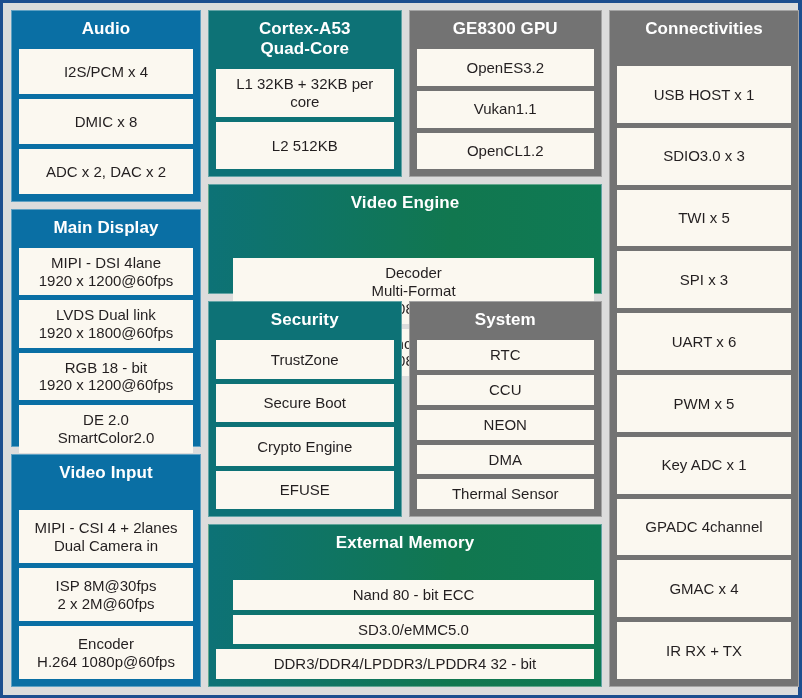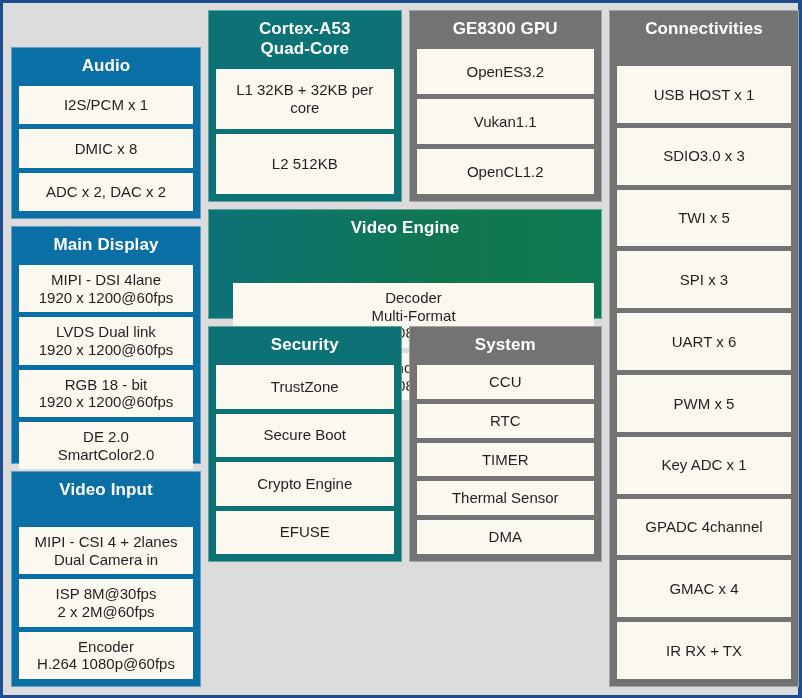"Audio" .col-left { margin-top: 37px -> none }
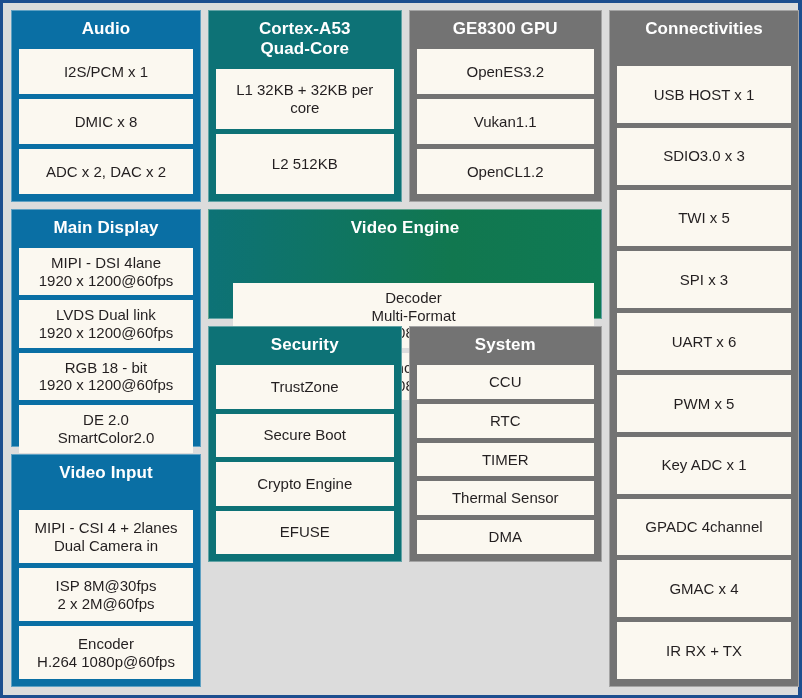"I2S/PCM x 1" div.item { text: 1 -> 4 }
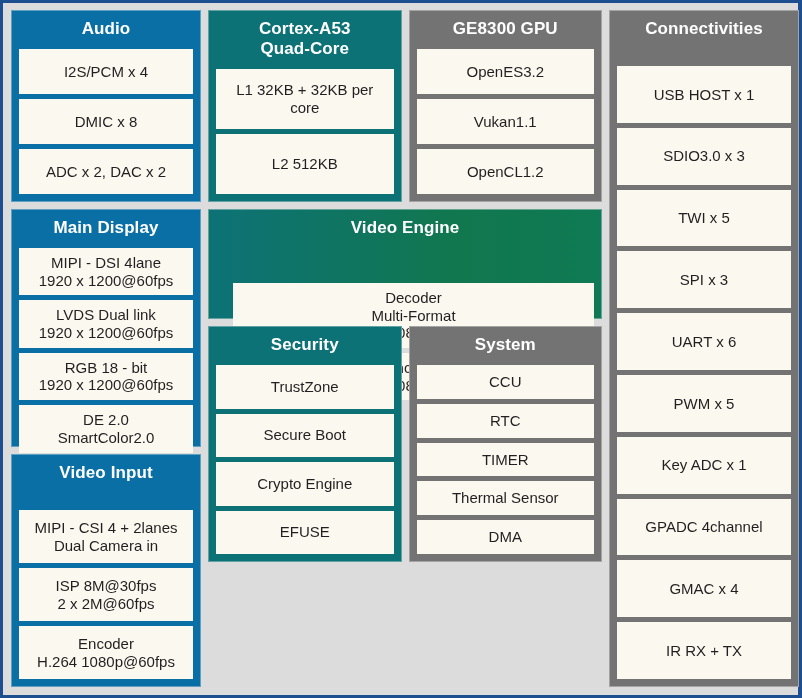"LVDS Dual link" div.item { text: 1200@60fps -> 1800@60fps }
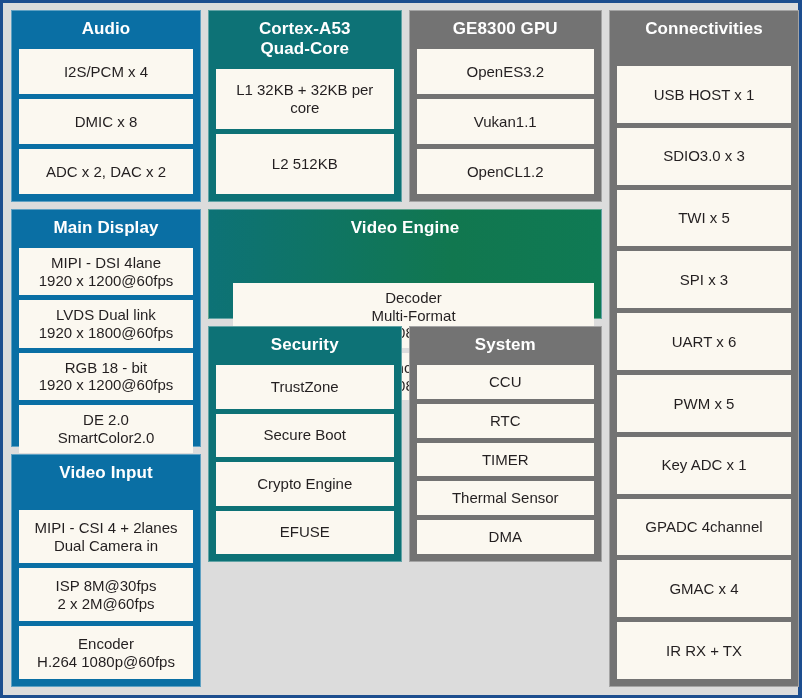"CCU" div.item { order: before "RTC" -> after "RTC" }
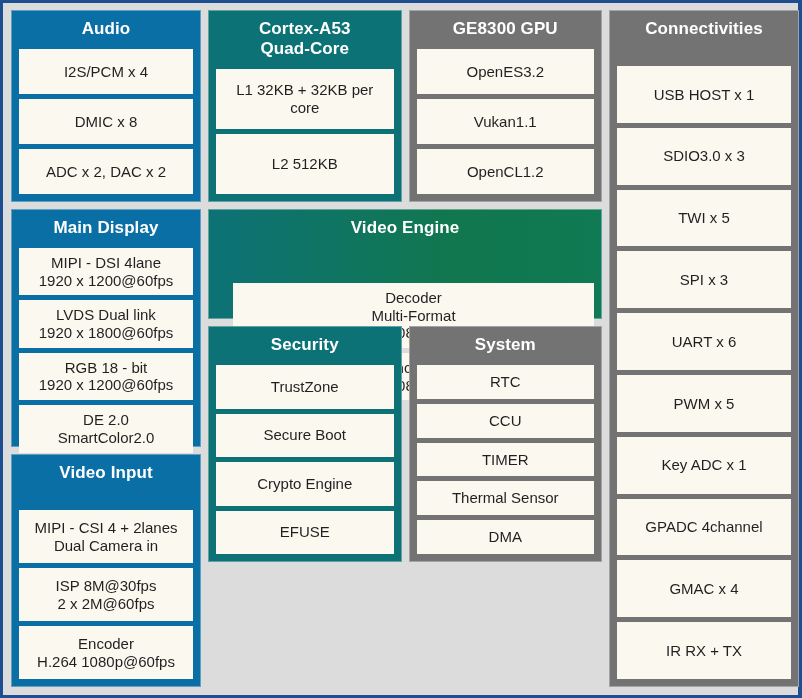"TIMER" div.item { text: TIMER -> NEON }
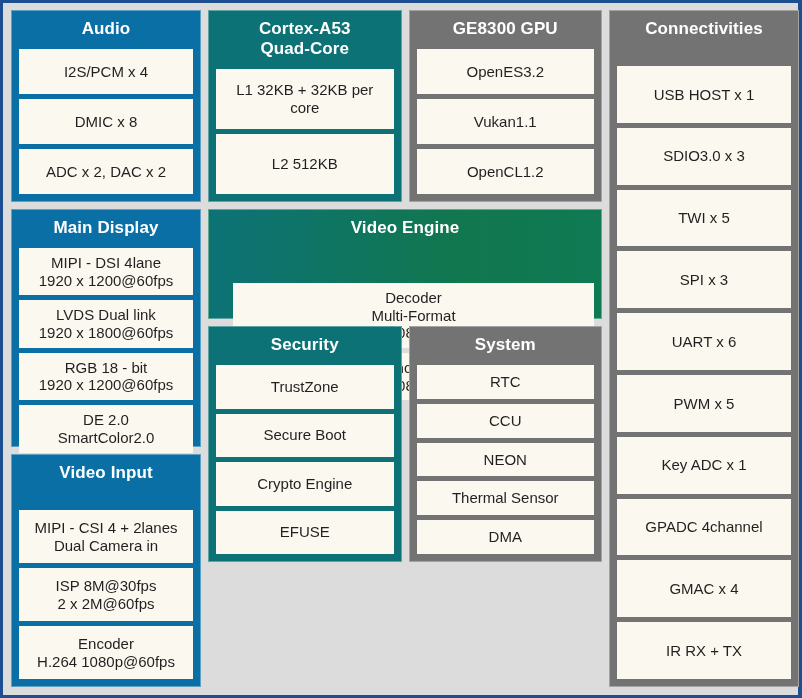"Thermal Sensor" div.item { order: before "DMA" -> after "DMA" }
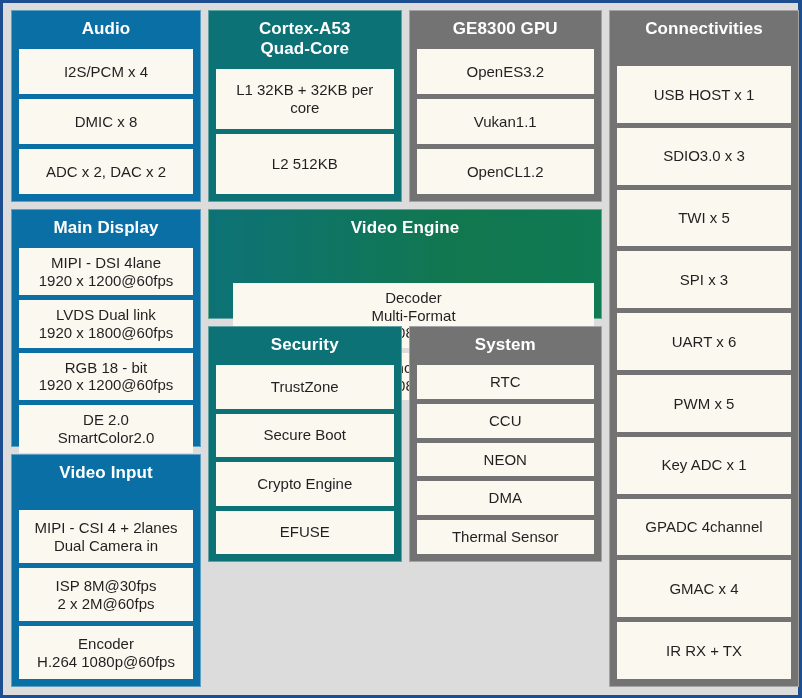"External Memory" div.blk { html: none -> <div> <div>External Memory</div> <div> <div> <div>Nand 80 - bit ECC</div> <div>SD3.0/eMMC5.0</div> </div> <div>DDR3/DDR4/LPDDR3/LPDDR4 32 - bit</div> </div> </div> }
